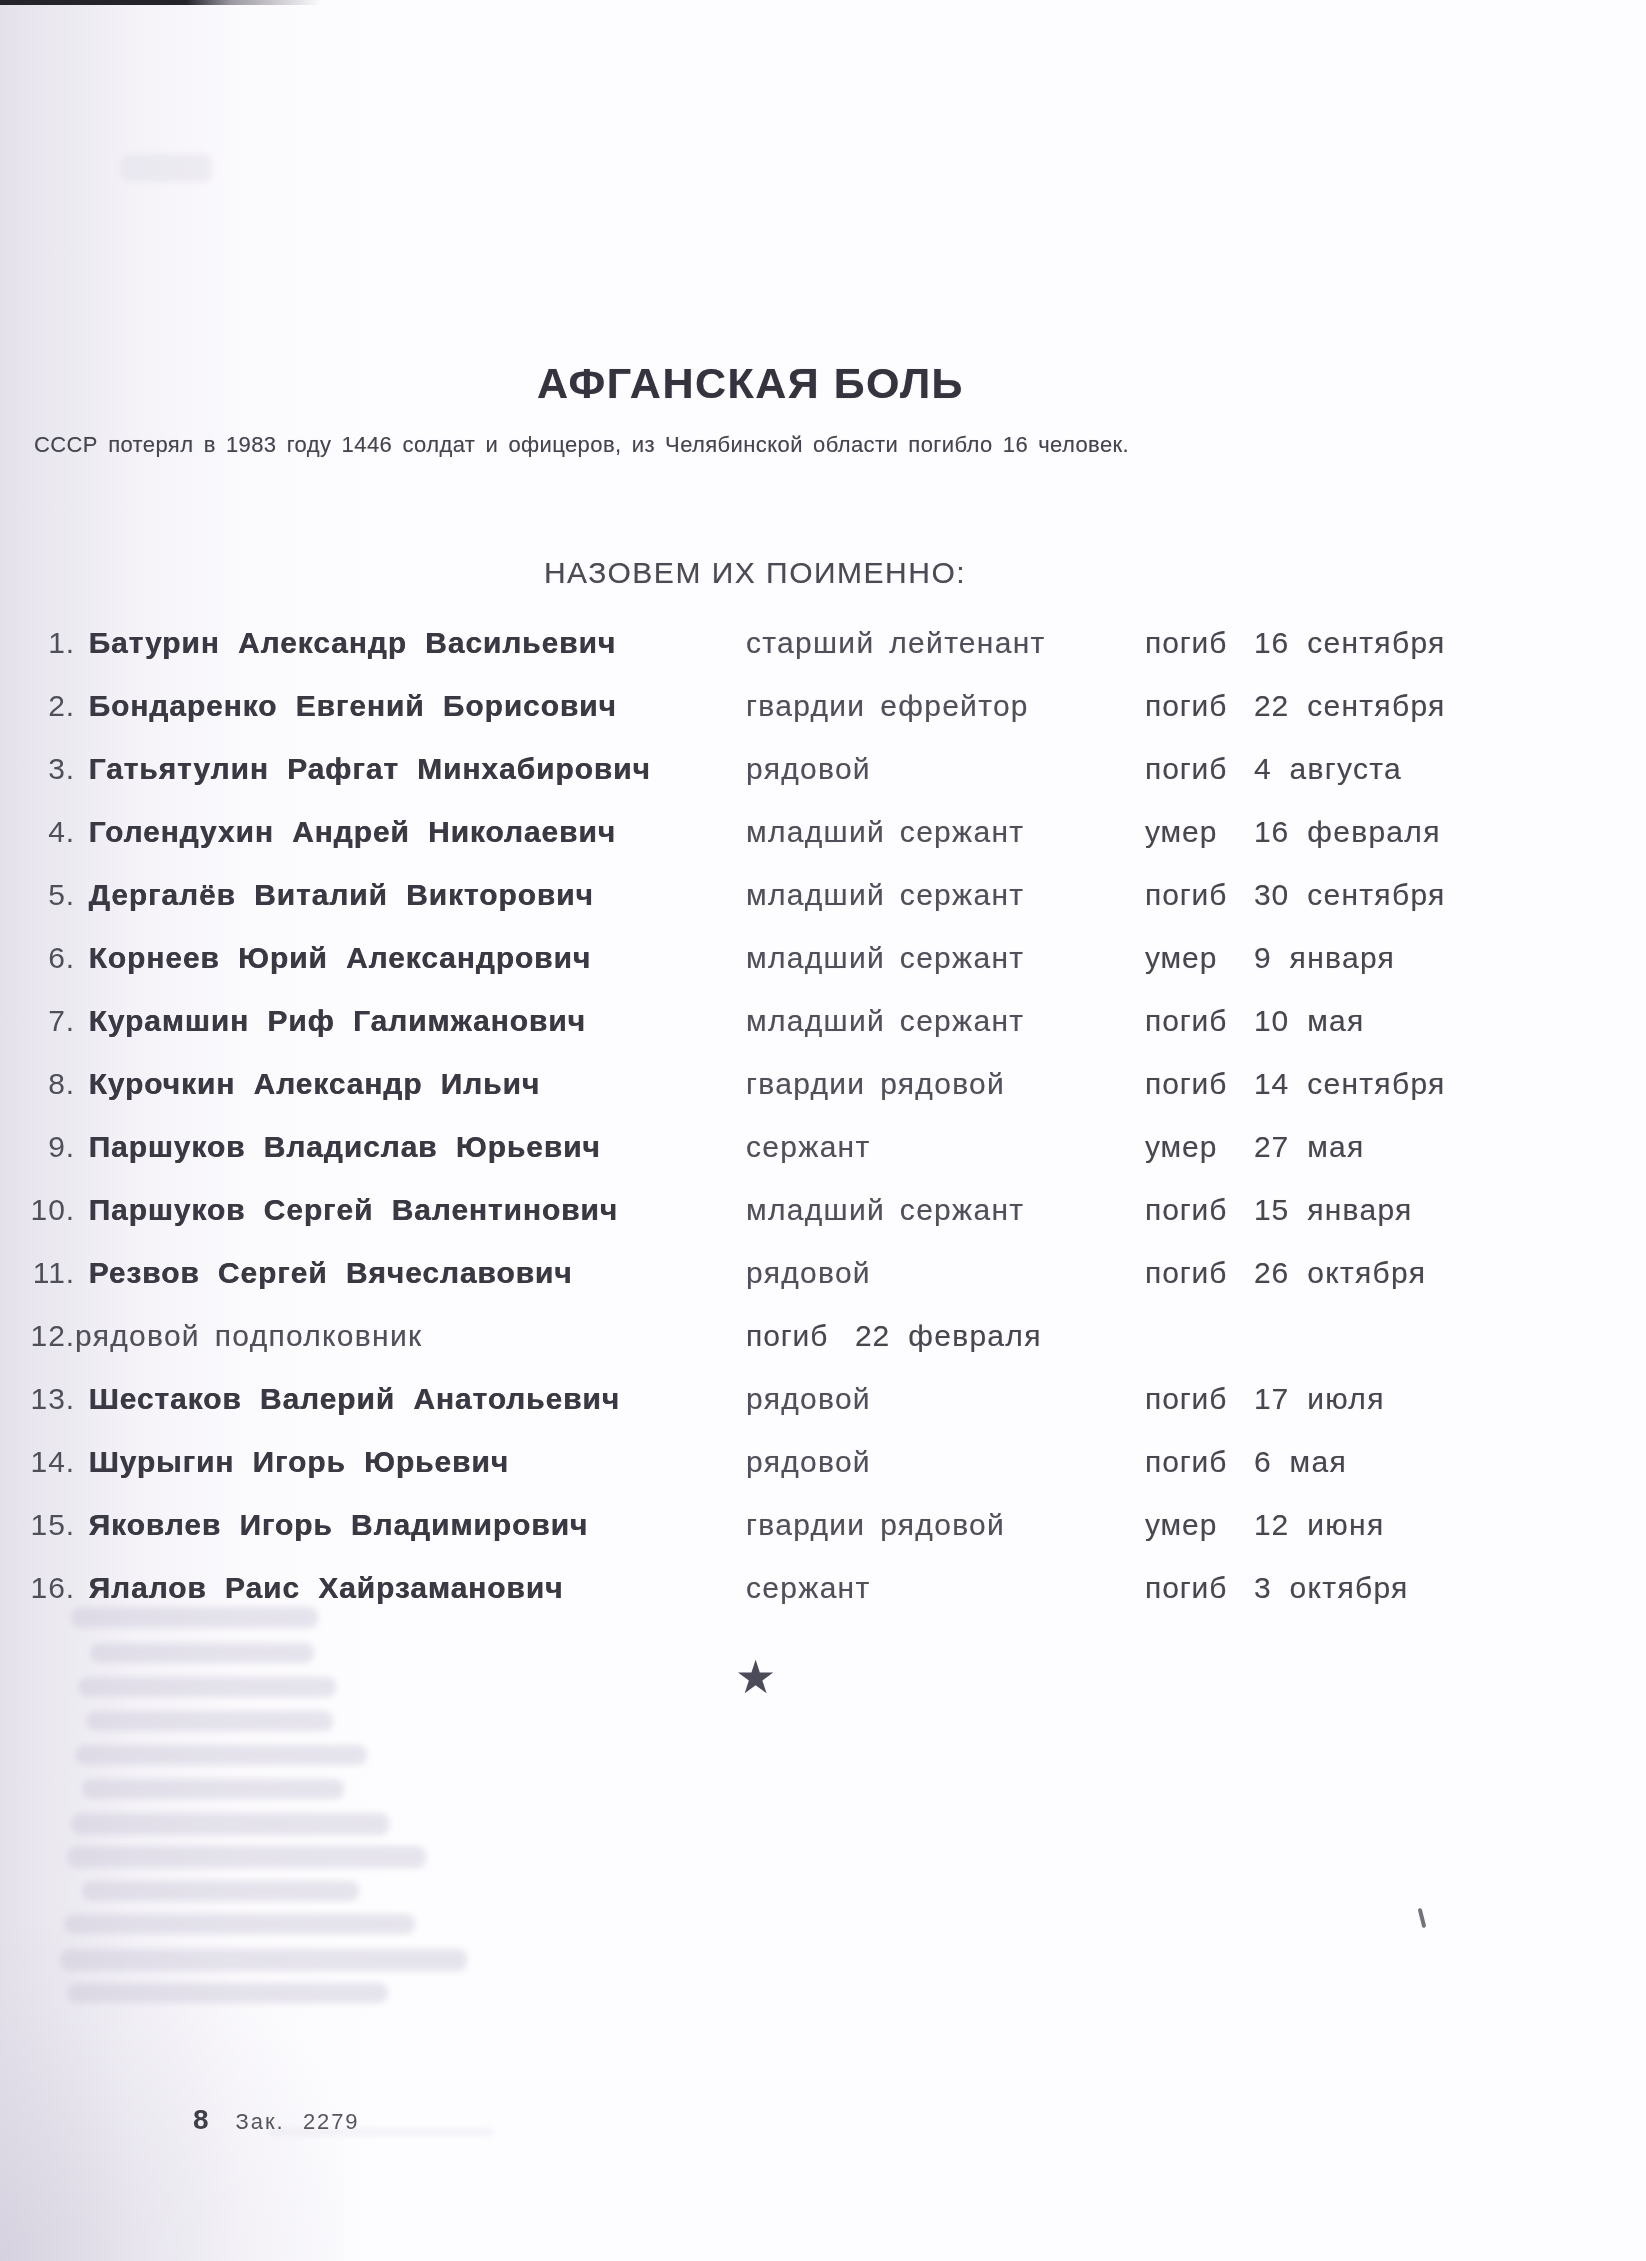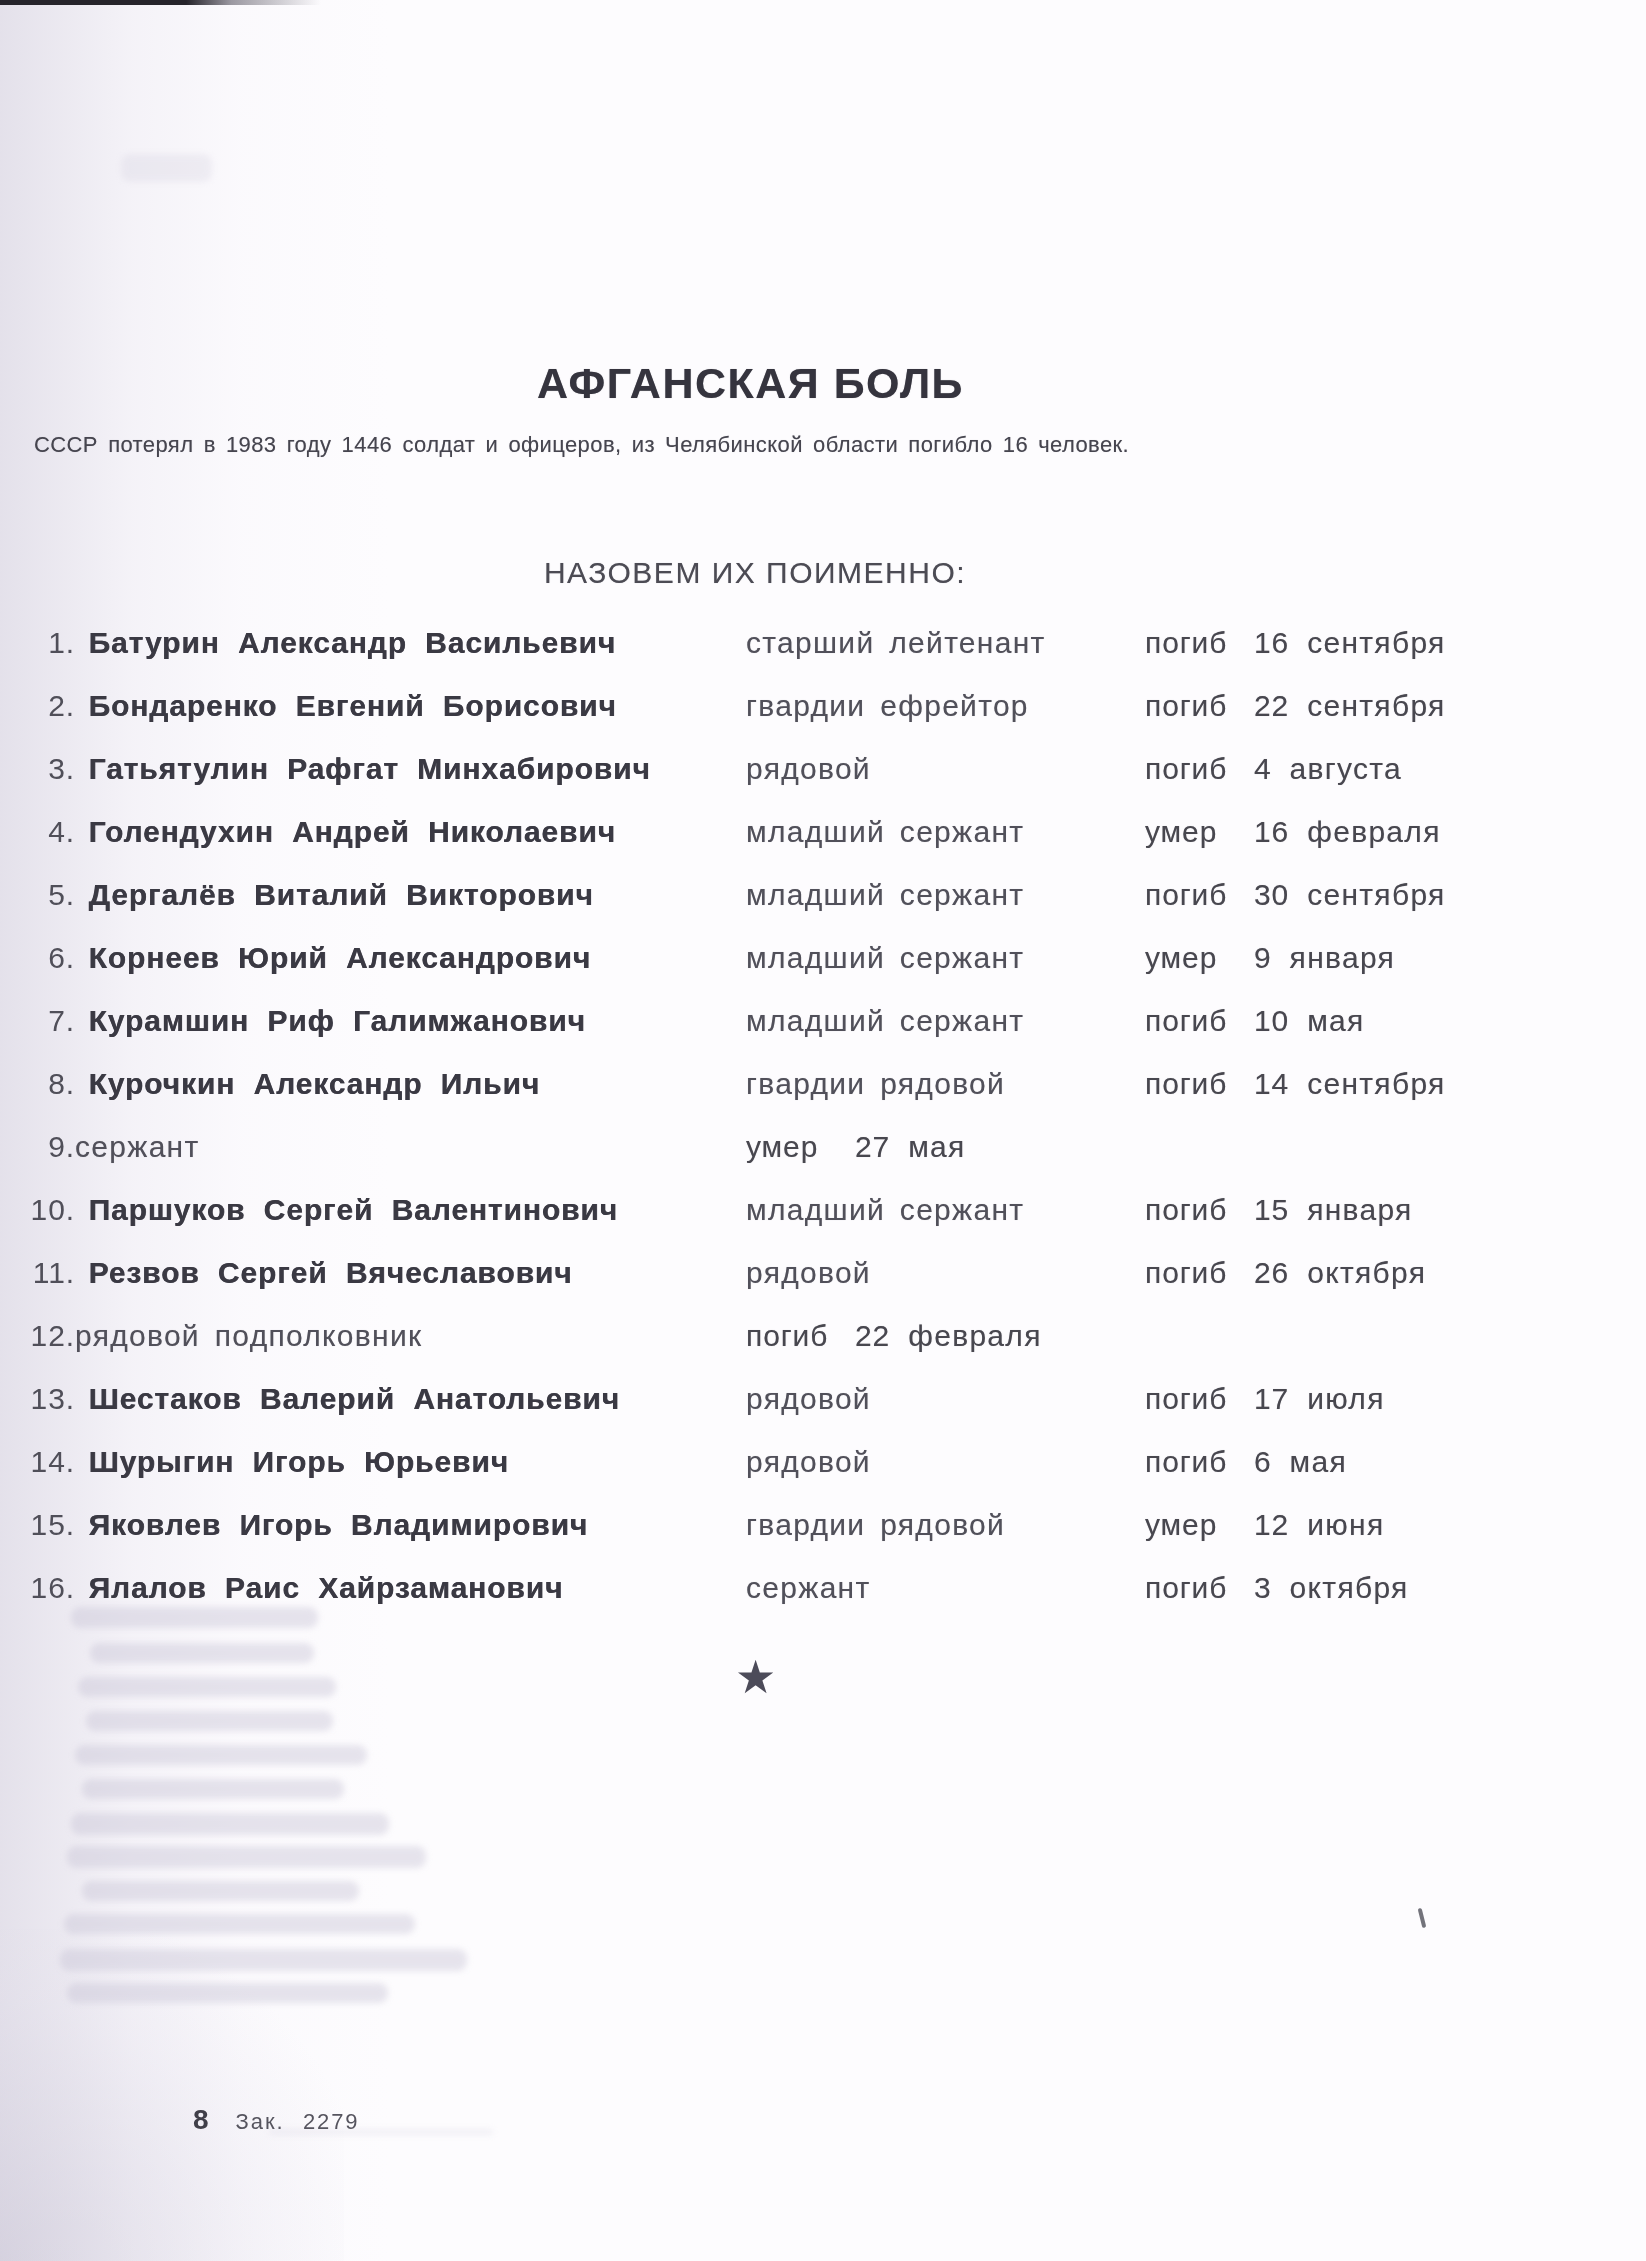"Паршуков Владислав Юрьевич" span.name { html: none -> <span>Паршуков Владислав Юрьевич</span> }
